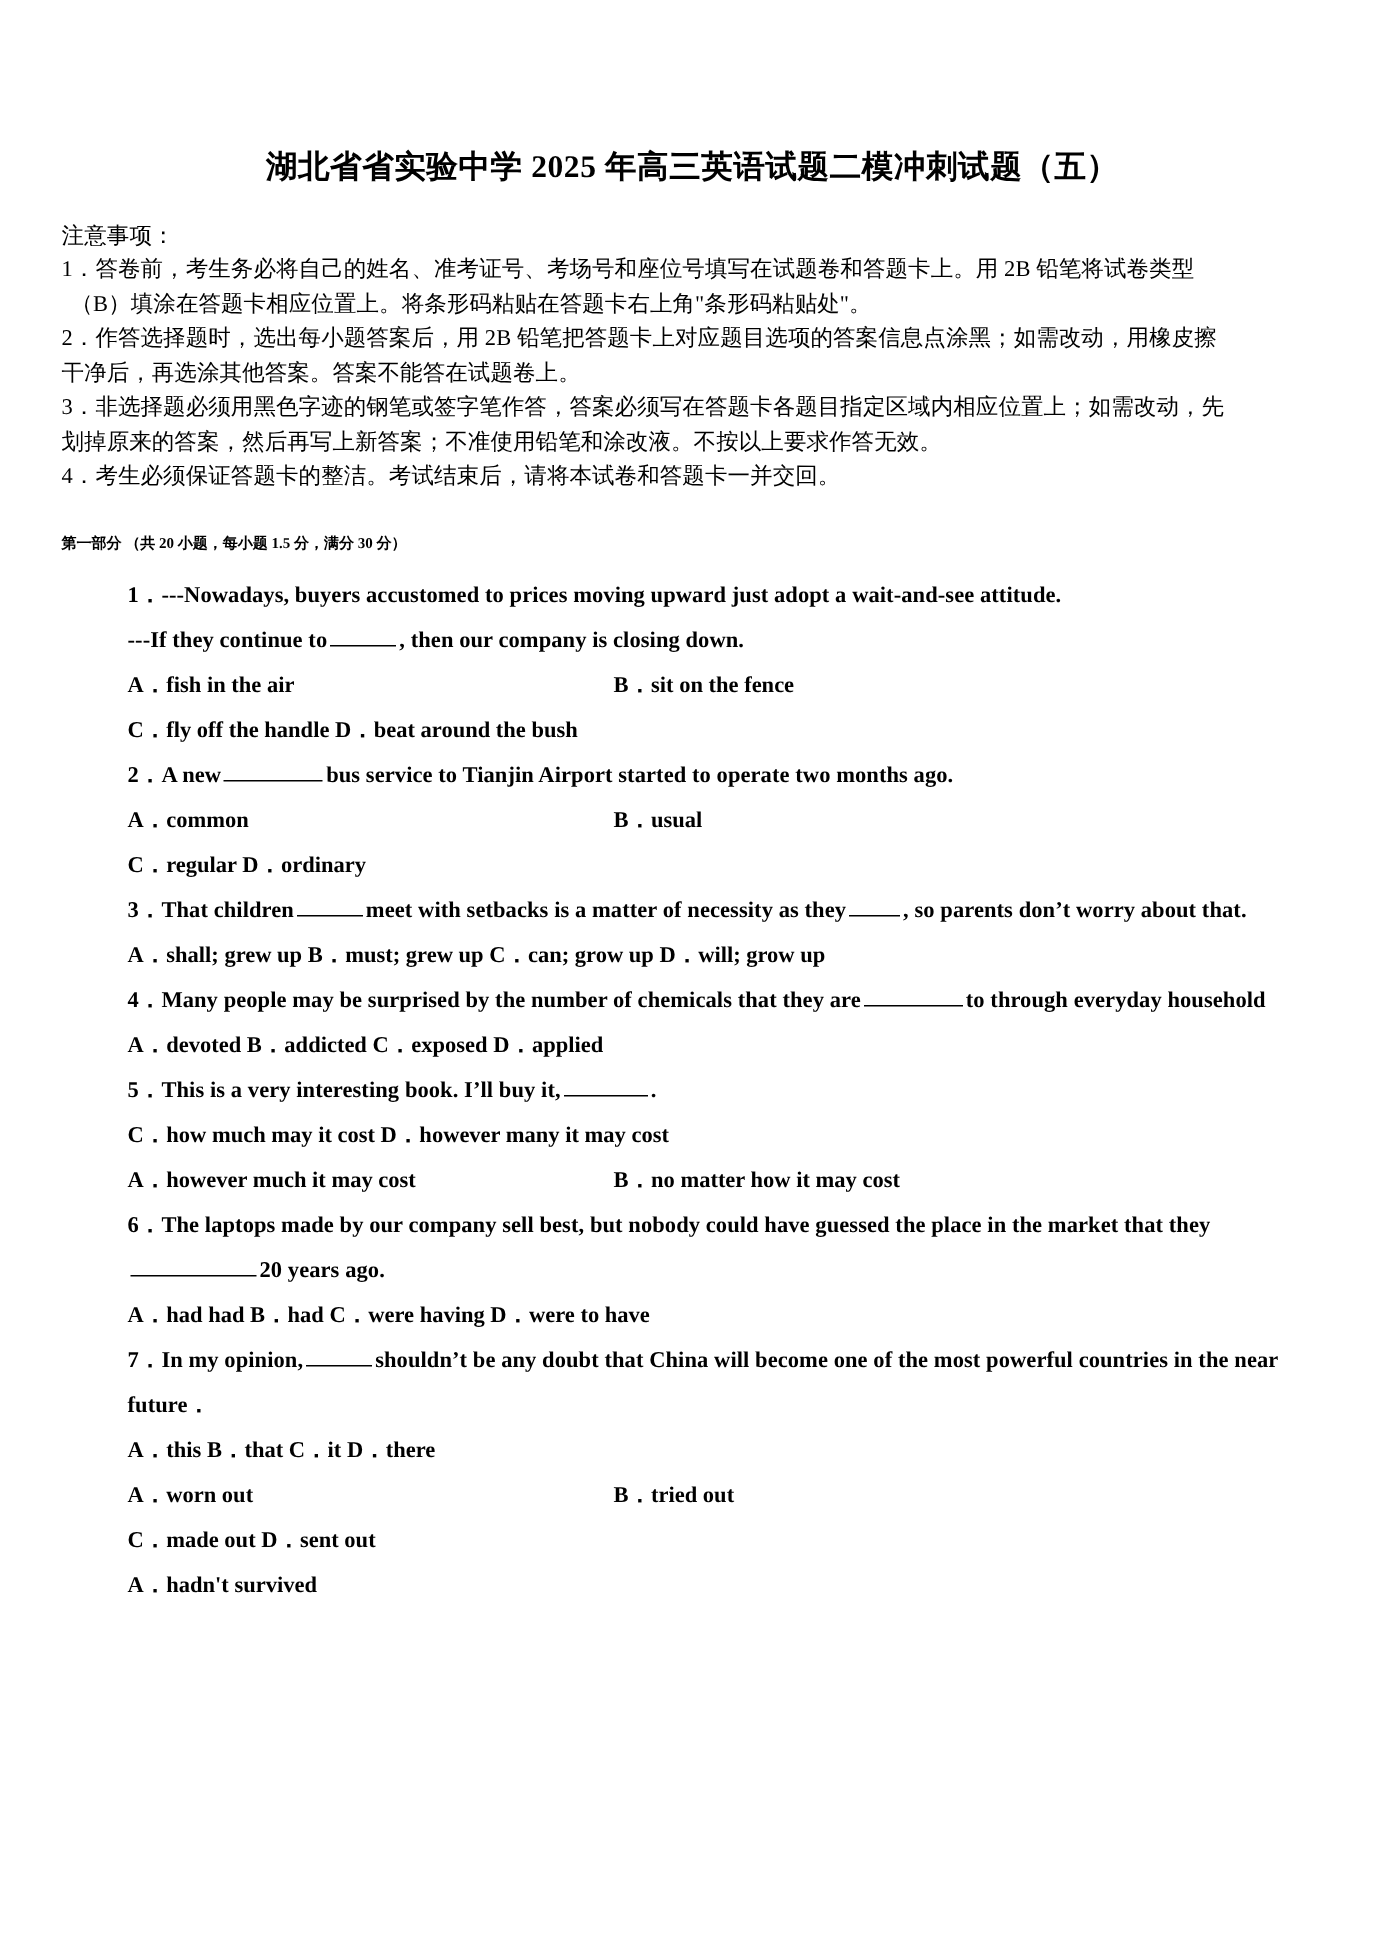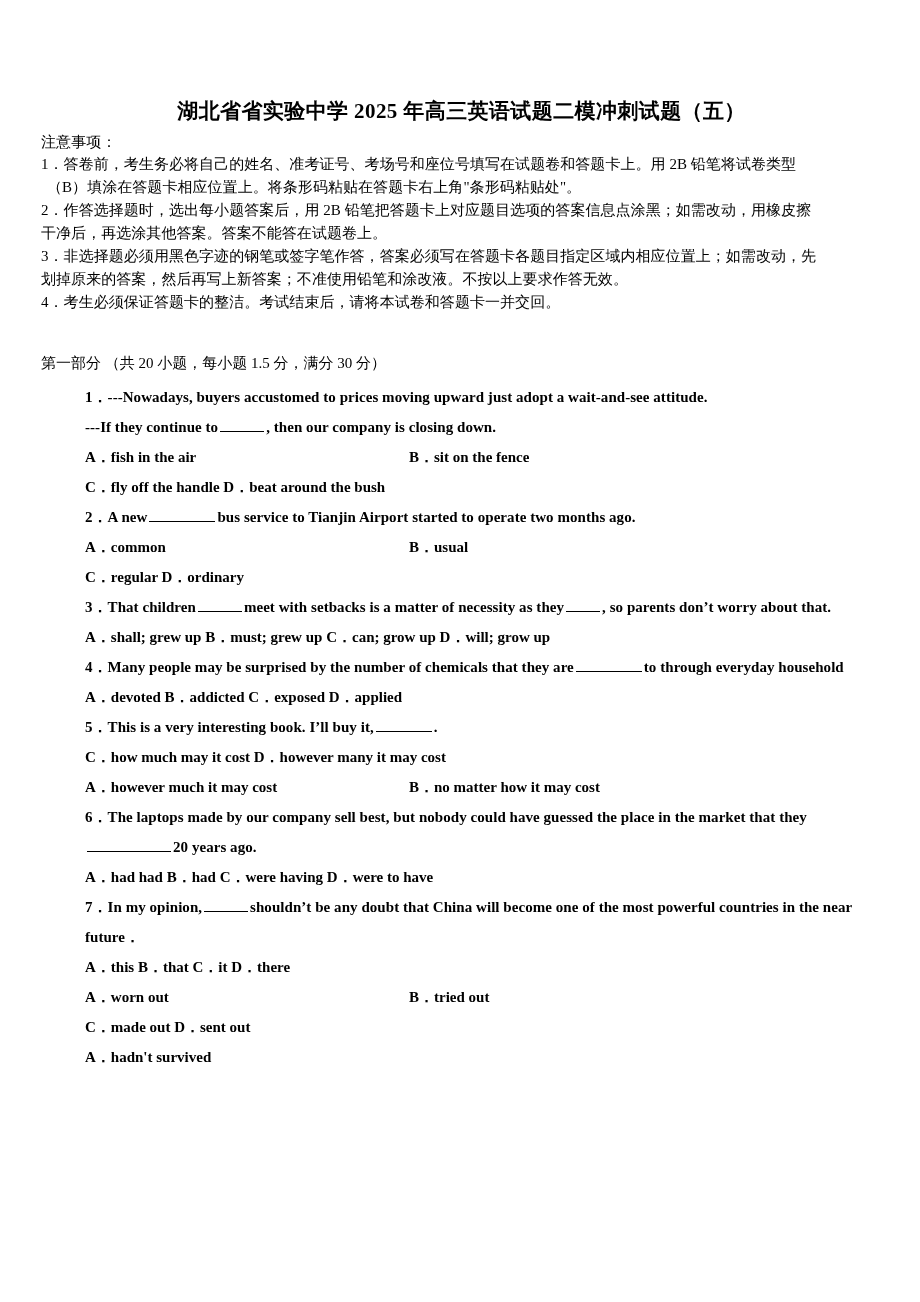"注意事项：" .notice { top: 131px -> 147px }
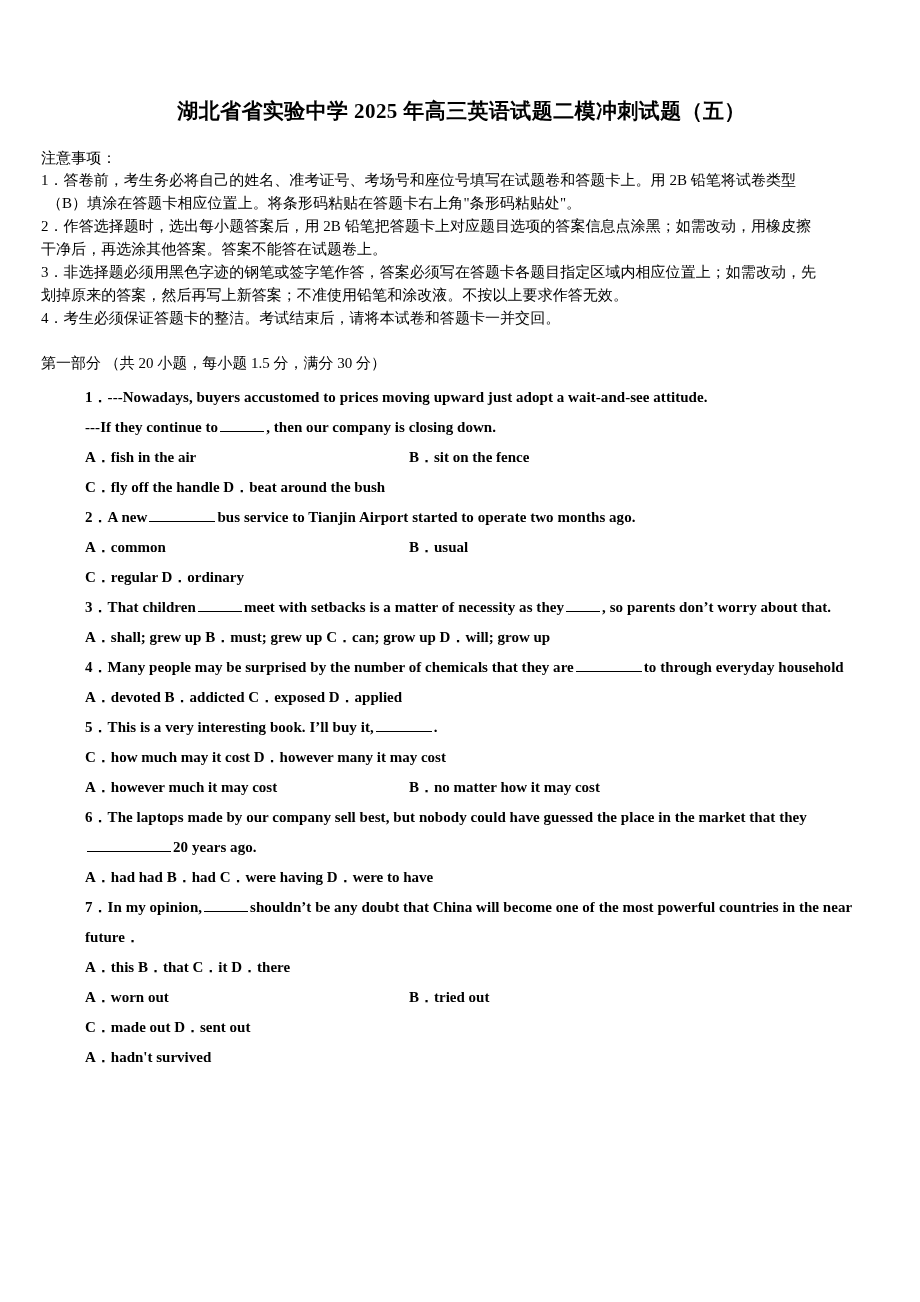"第一部分 （共 20 小题，每小题 1.5" .section-head { font-size: 15px -> 10px; font-weight: normal -> bold }
